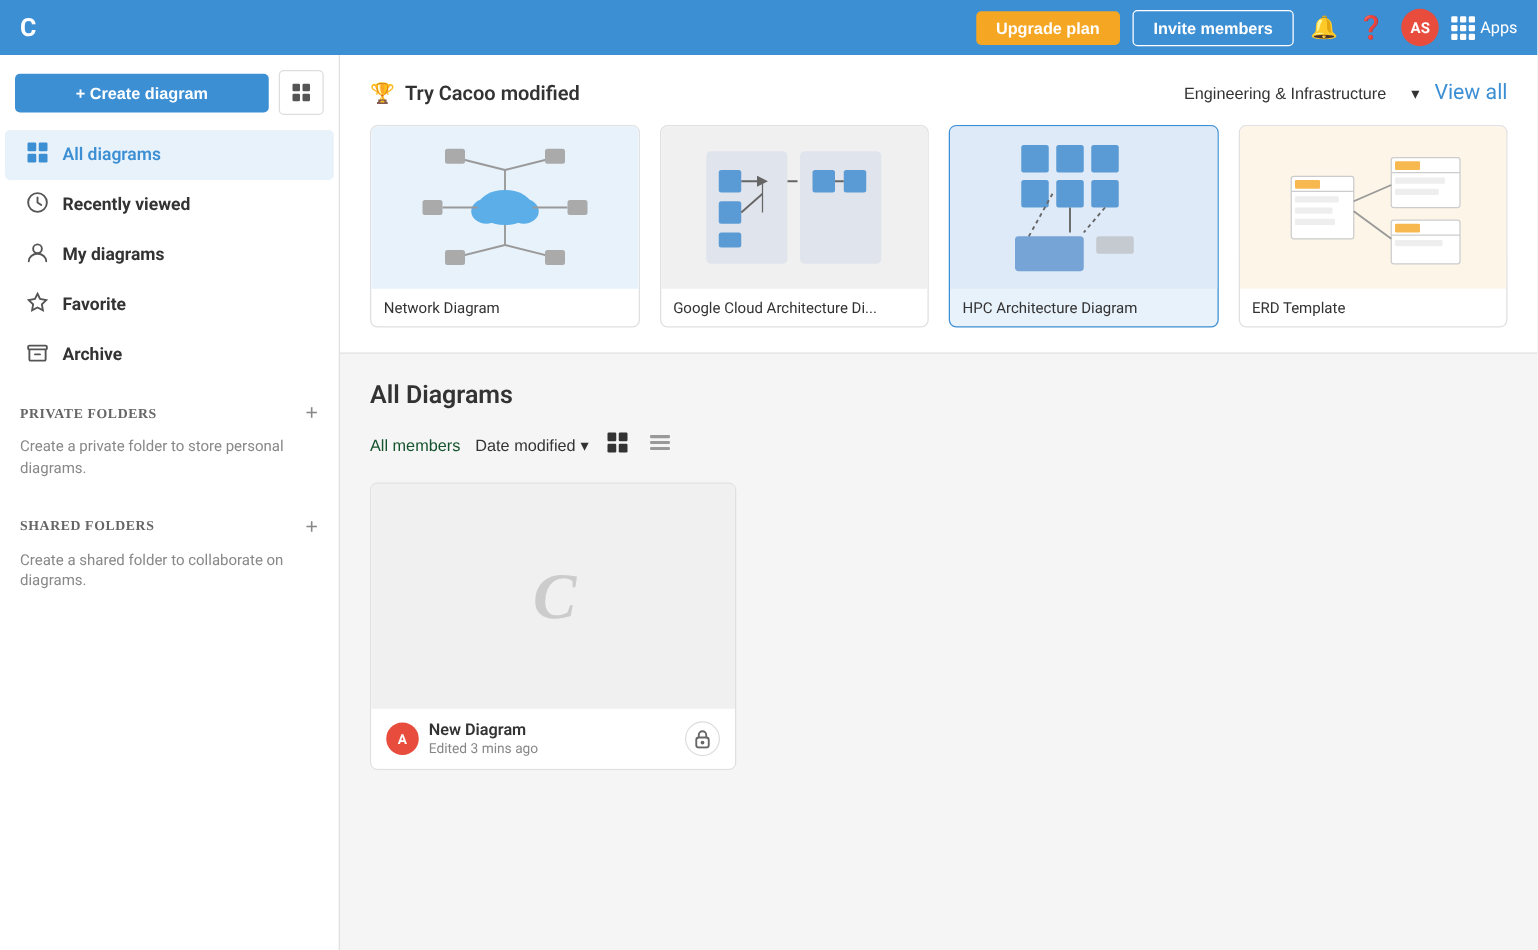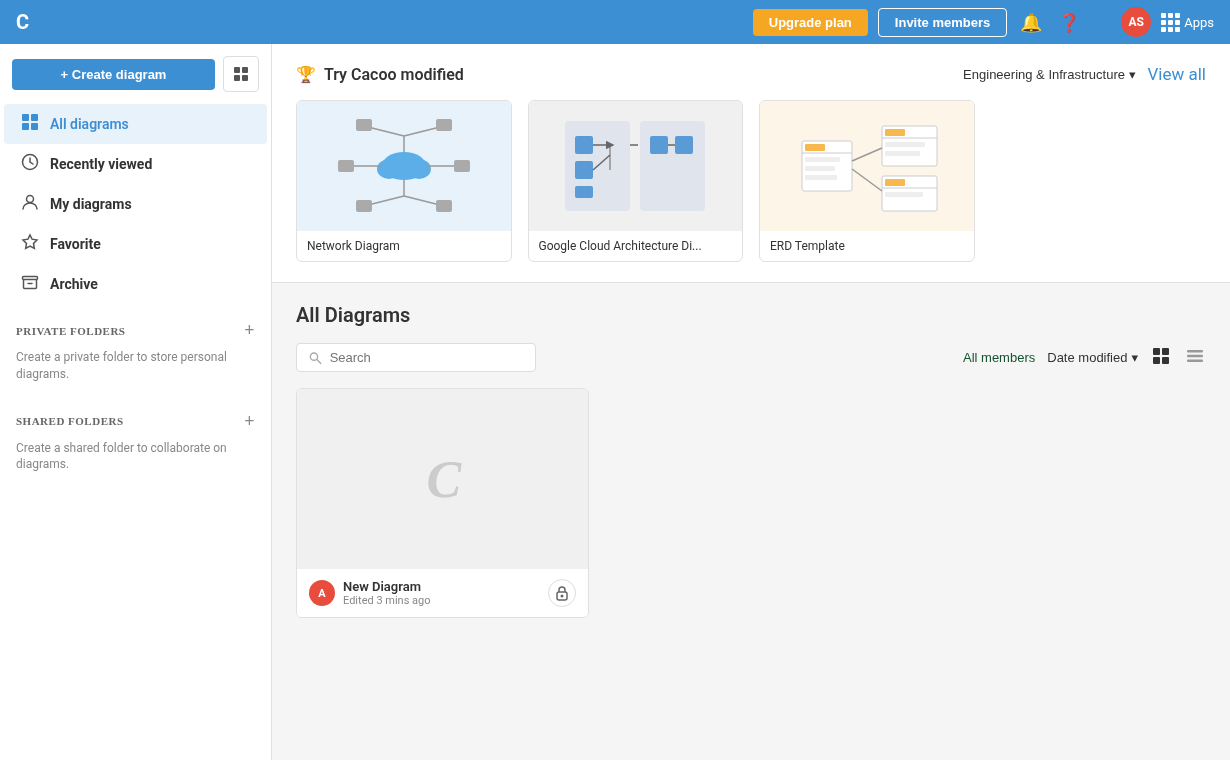"AS" .avatar { margin-left: 28px -> none }
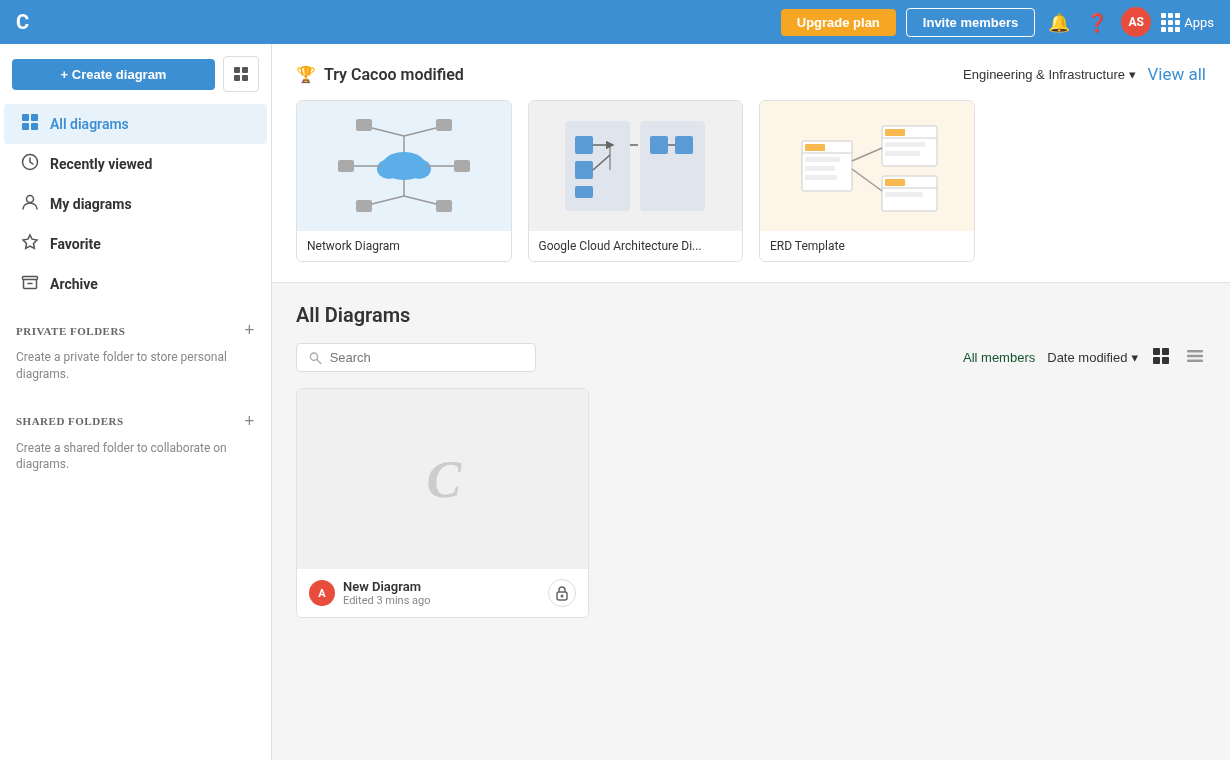"Engineering & Infrastructure" .category-dropdown { gap: 4px -> 20px }
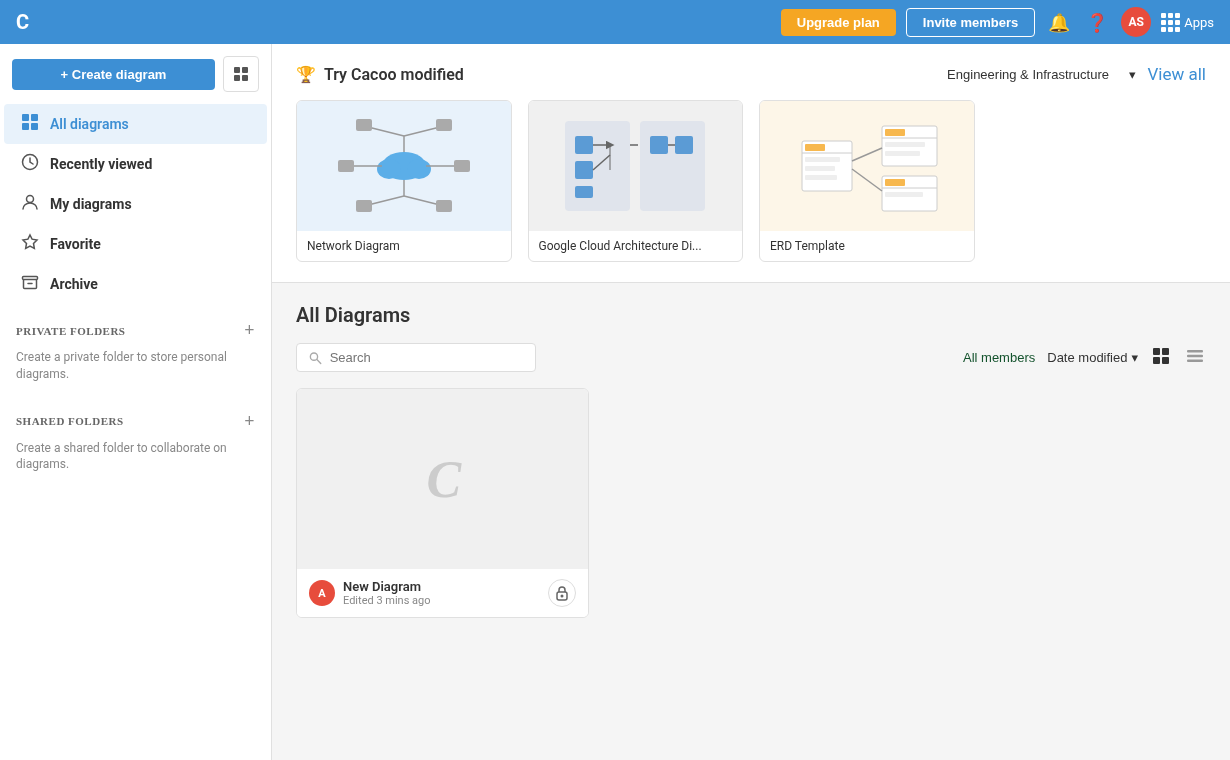"HPC Architecture Diagram" div.template-card { html: none -> <div> <div> <svg> <rect></rect> <rect></rect> <rect></rect> <rect></rect> <rect></rect> <rect></rect> <line></line> <line></line> <line></line> <rect></rect> <rect></rect> </svg> </div> <div>HPC Architecture Diagram</div> </div> }
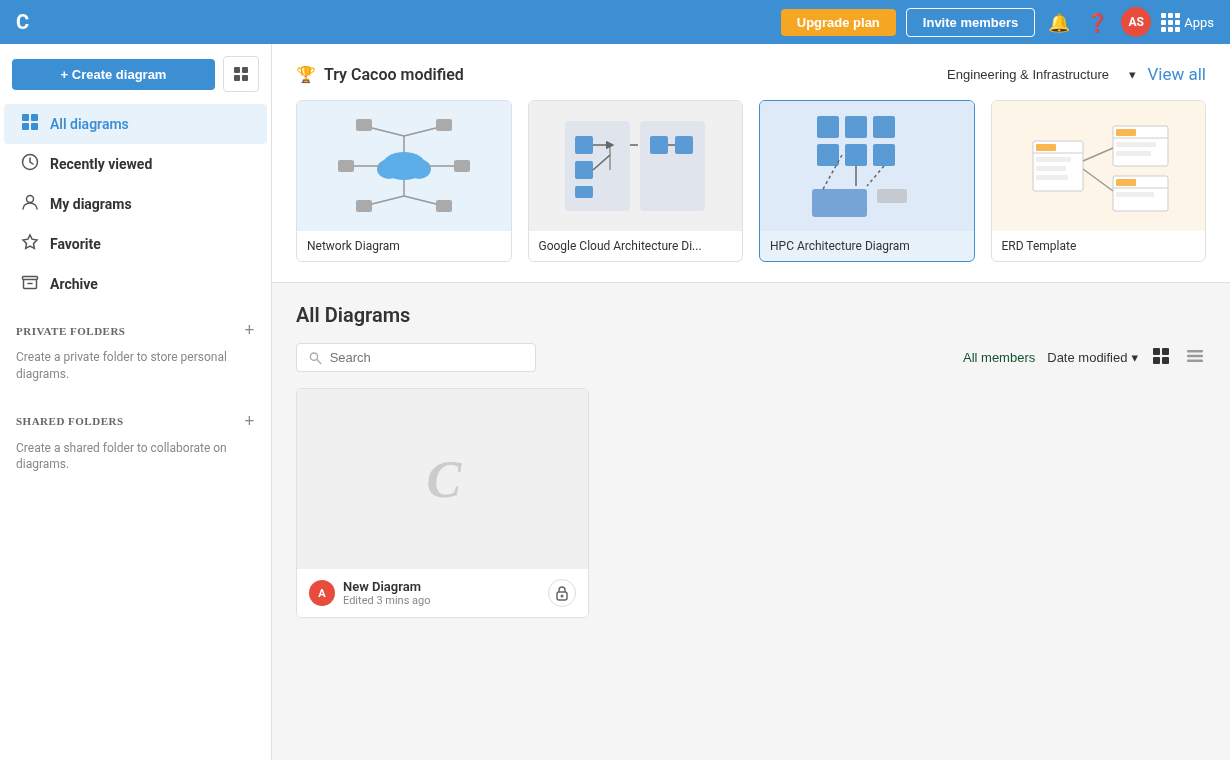"Search" div.search-box { html: <div> <svg> <circle></circle> <line></line> </svg> <input> </div> -> none }
